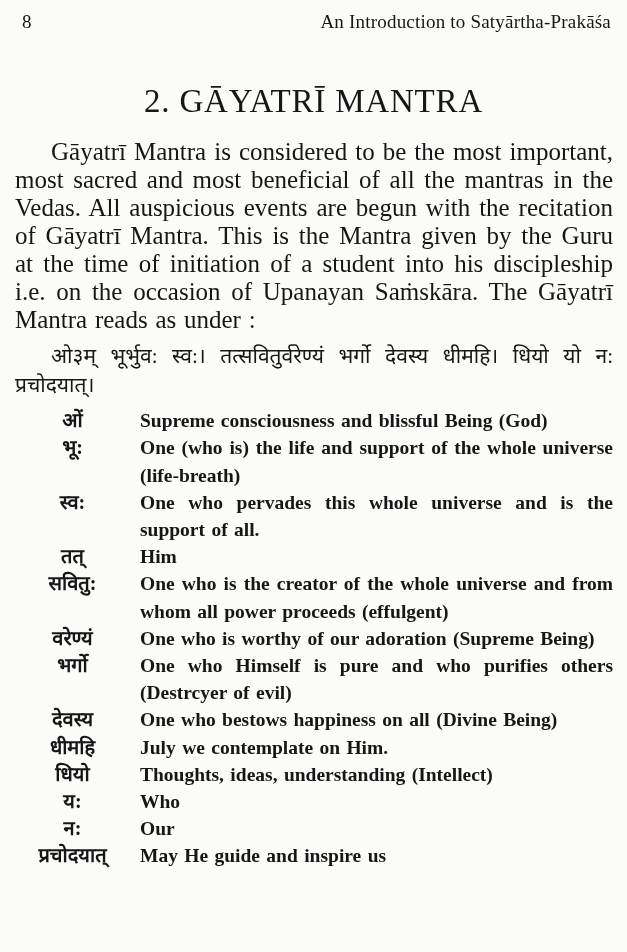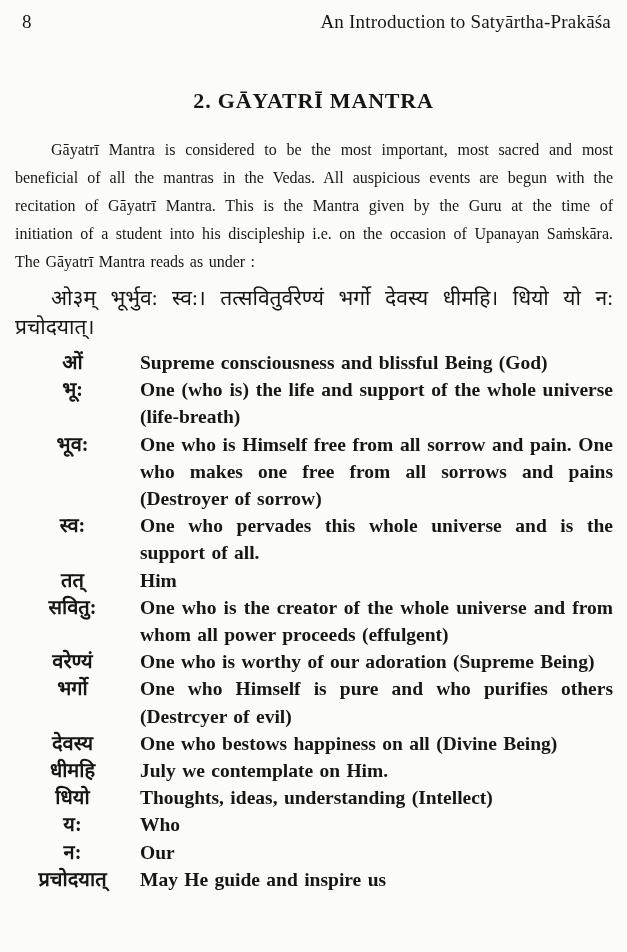"2. GĀYATRĪ MANTRA" .section-title { font-size: 22px -> 33px; font-weight: bold -> normal }
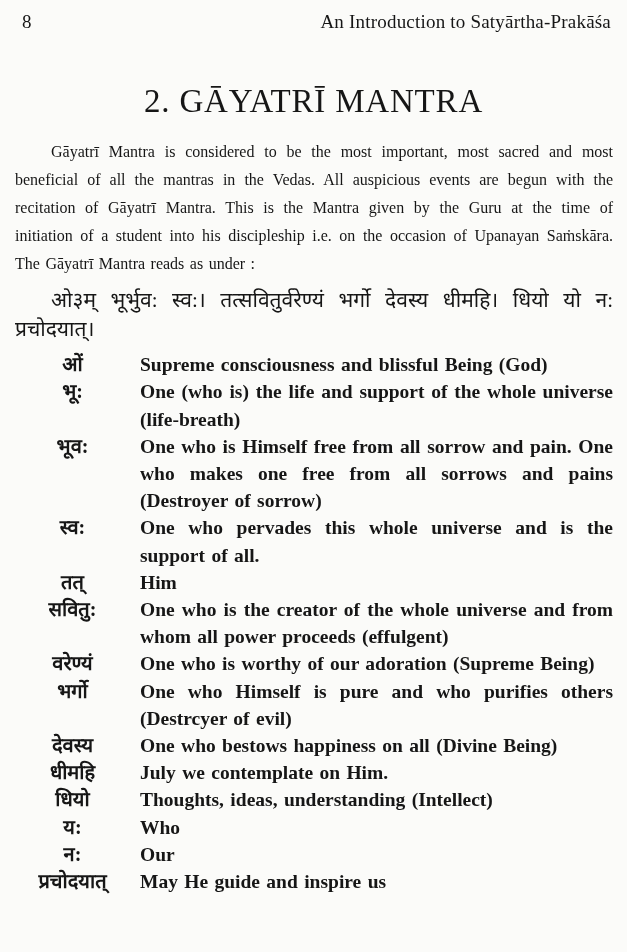"Gāyatrī Mantra is considered to" .intro { font-size: 16px -> 25px }
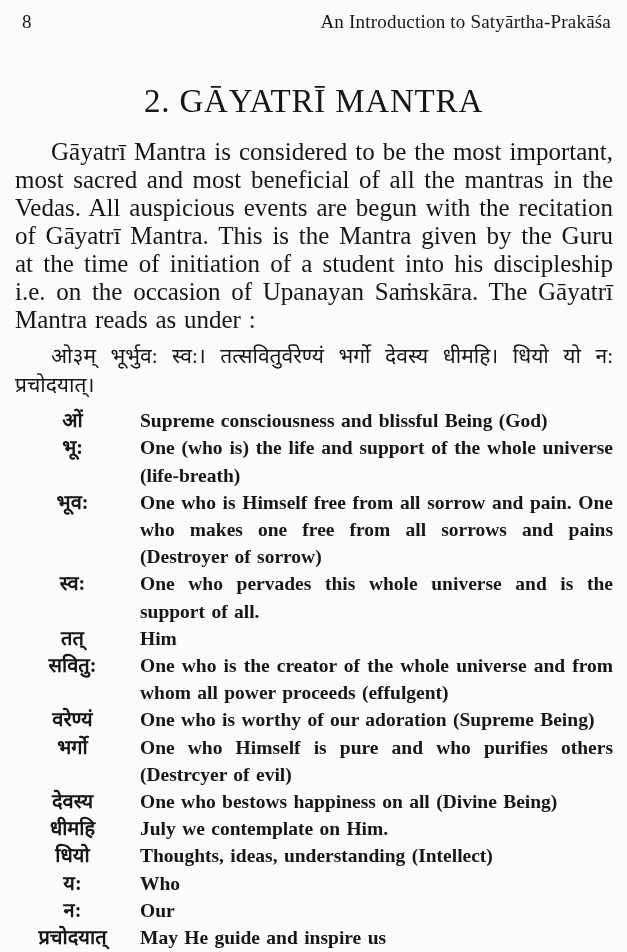"भूव:" div.glossary-row { html: <div> <div>भूव:</div> <div>One who is Himself free from all sorrow and pain. One who makes one free from all sorrows and pains (Destroyer of sorrow)</div> </div> -> none }
